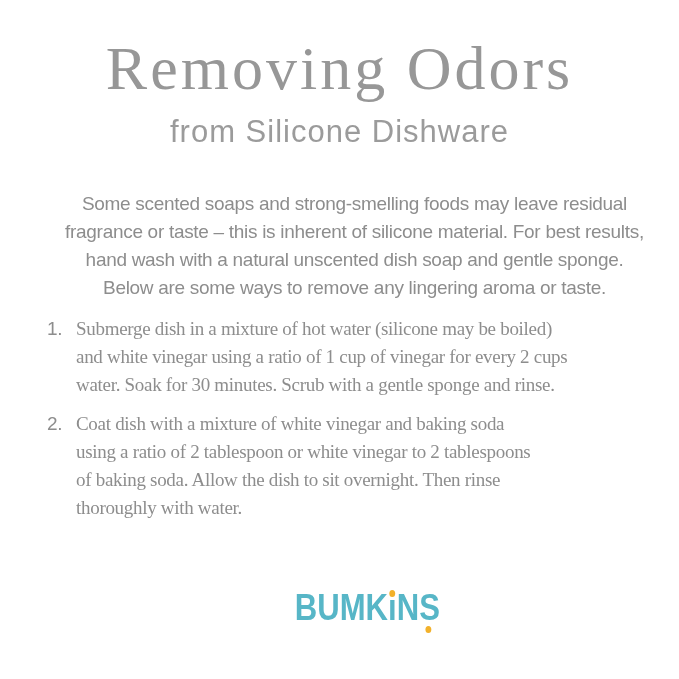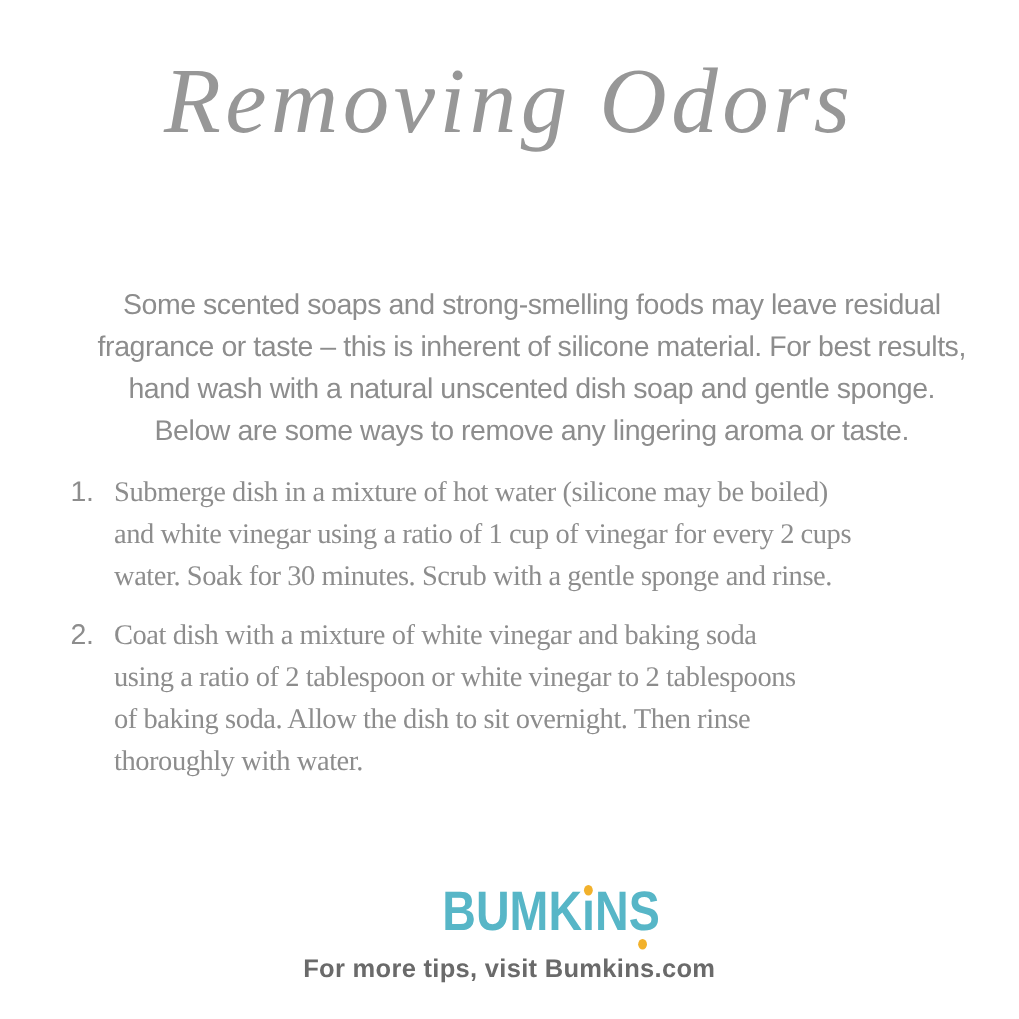"Removing Odors" .title-script { font-style: italic -> none }
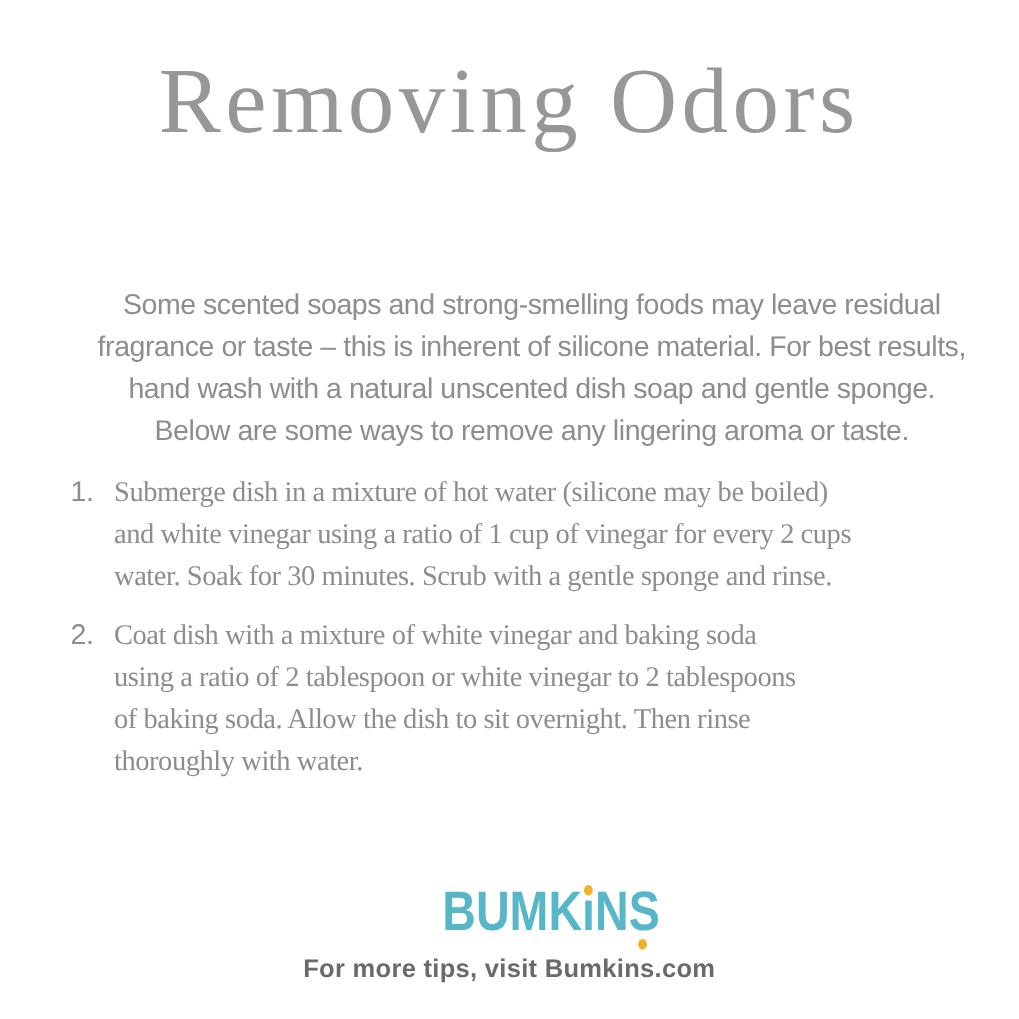"from Silicone Dishware" div.subtitle { html: none -> <div>from Silicone Dishware</div> }
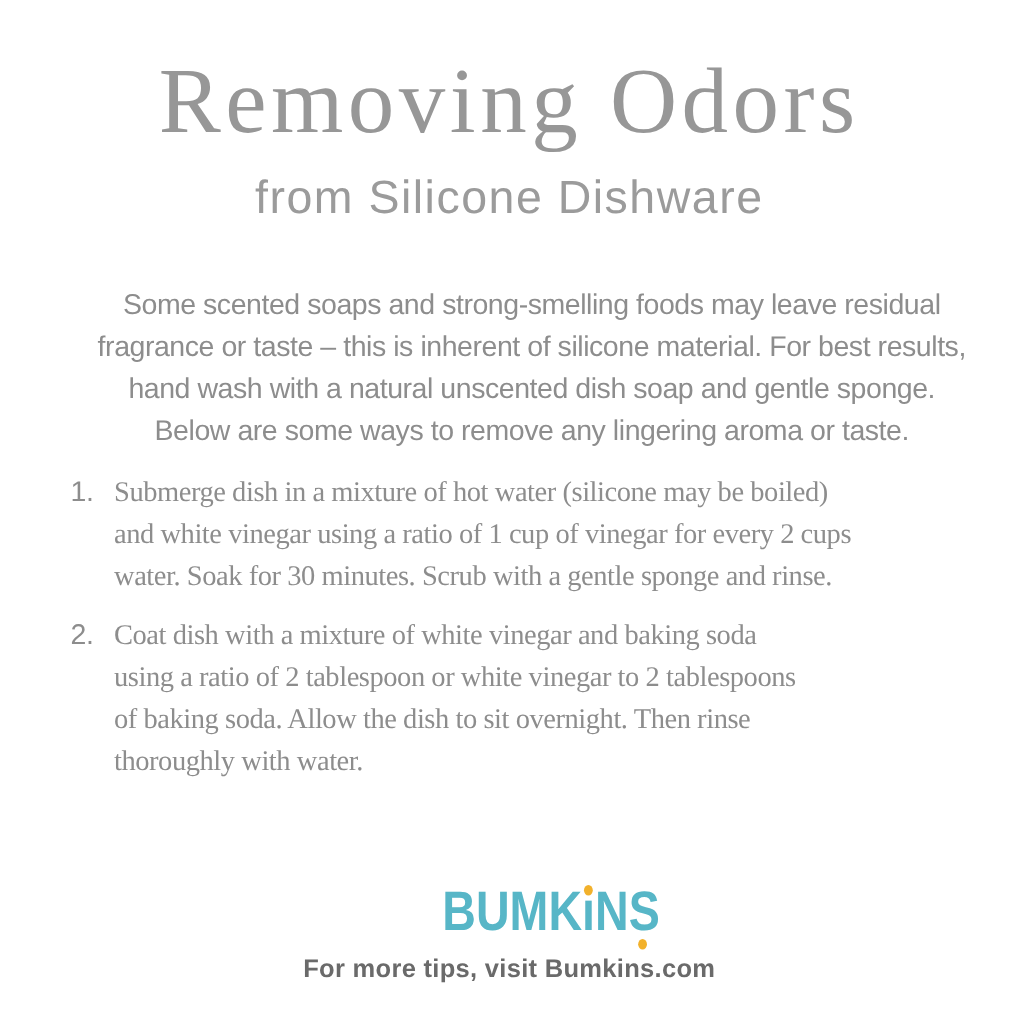"For more tips, visit Bumkins.com" div.tips { html: <div>For more tips, visit Bumkins.com</div> -> none }
